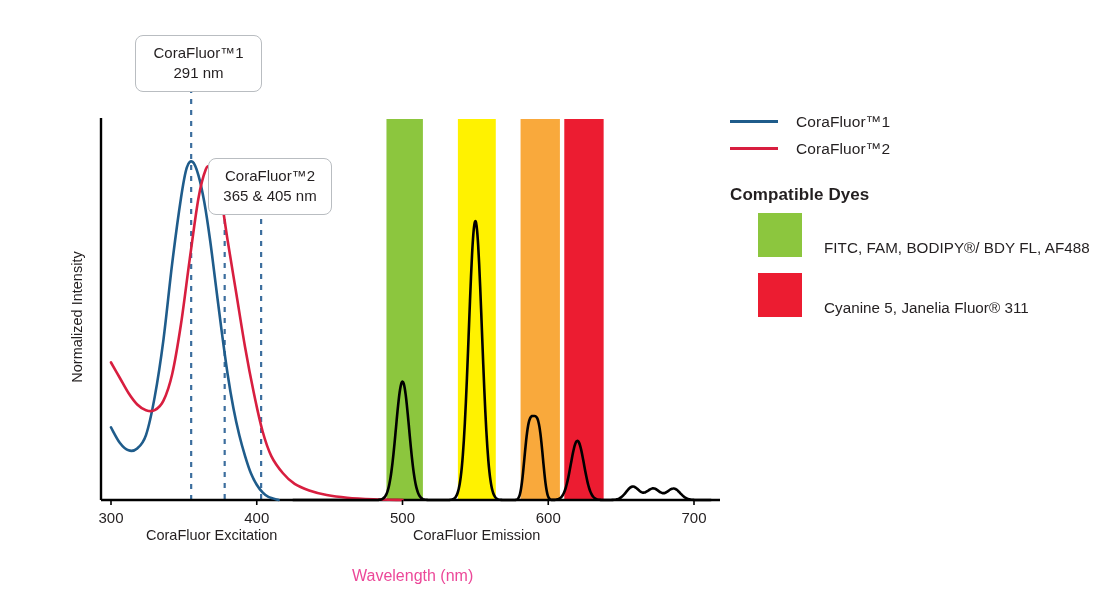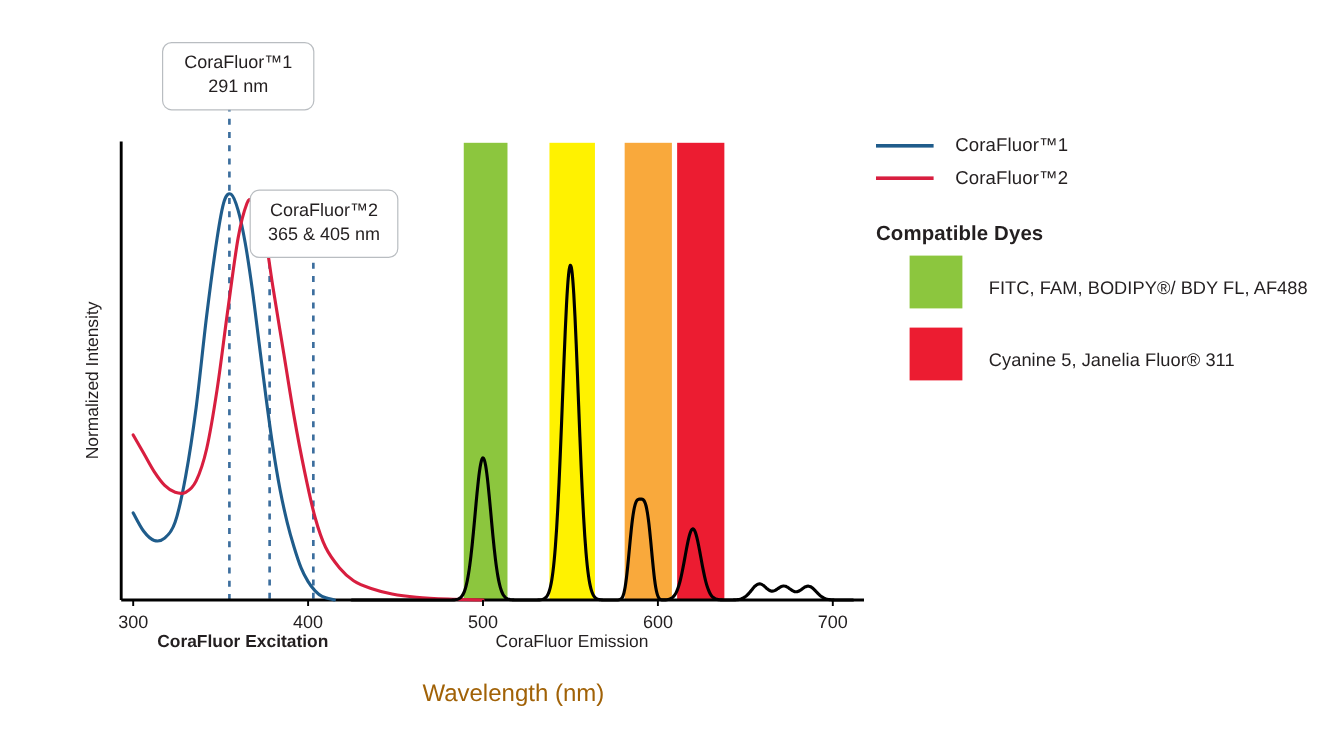"FITC, FAM, BODIPY®/ BDY FL," .dye-row { align-items: center -> flex-end }
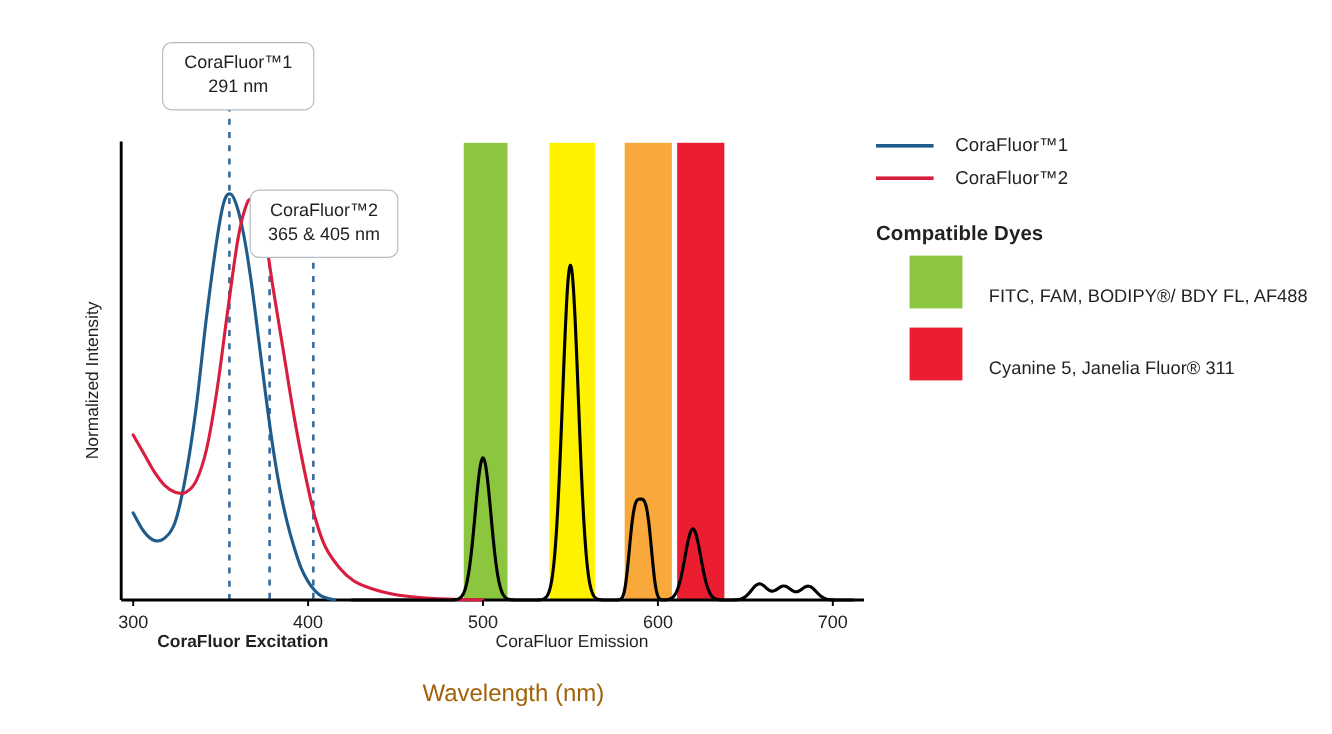"CoraFluor Excitation" #sublabel-exc { font-weight: bold -> none; left: 131px -> 146px }
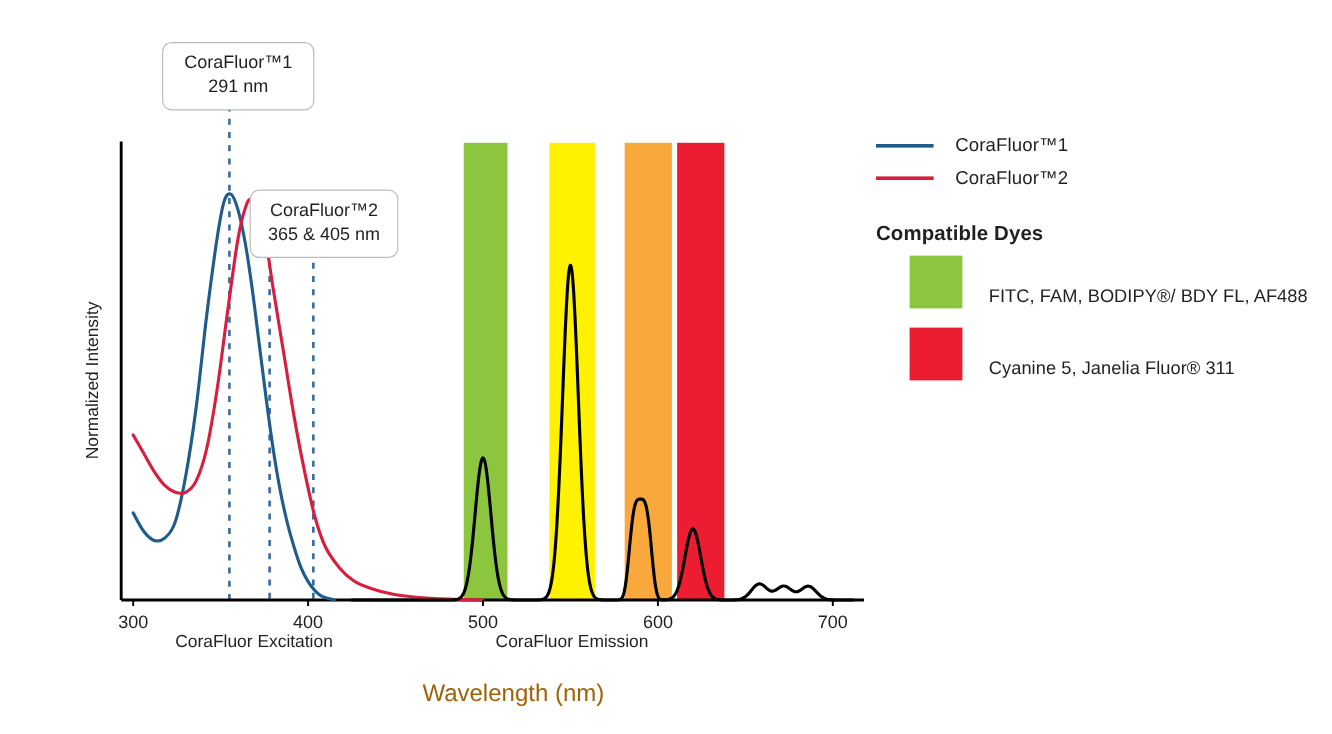"Wavelength (nm)" #axis-title { color: #a16207 -> #ec4899; font-size: 20px -> 16px }
